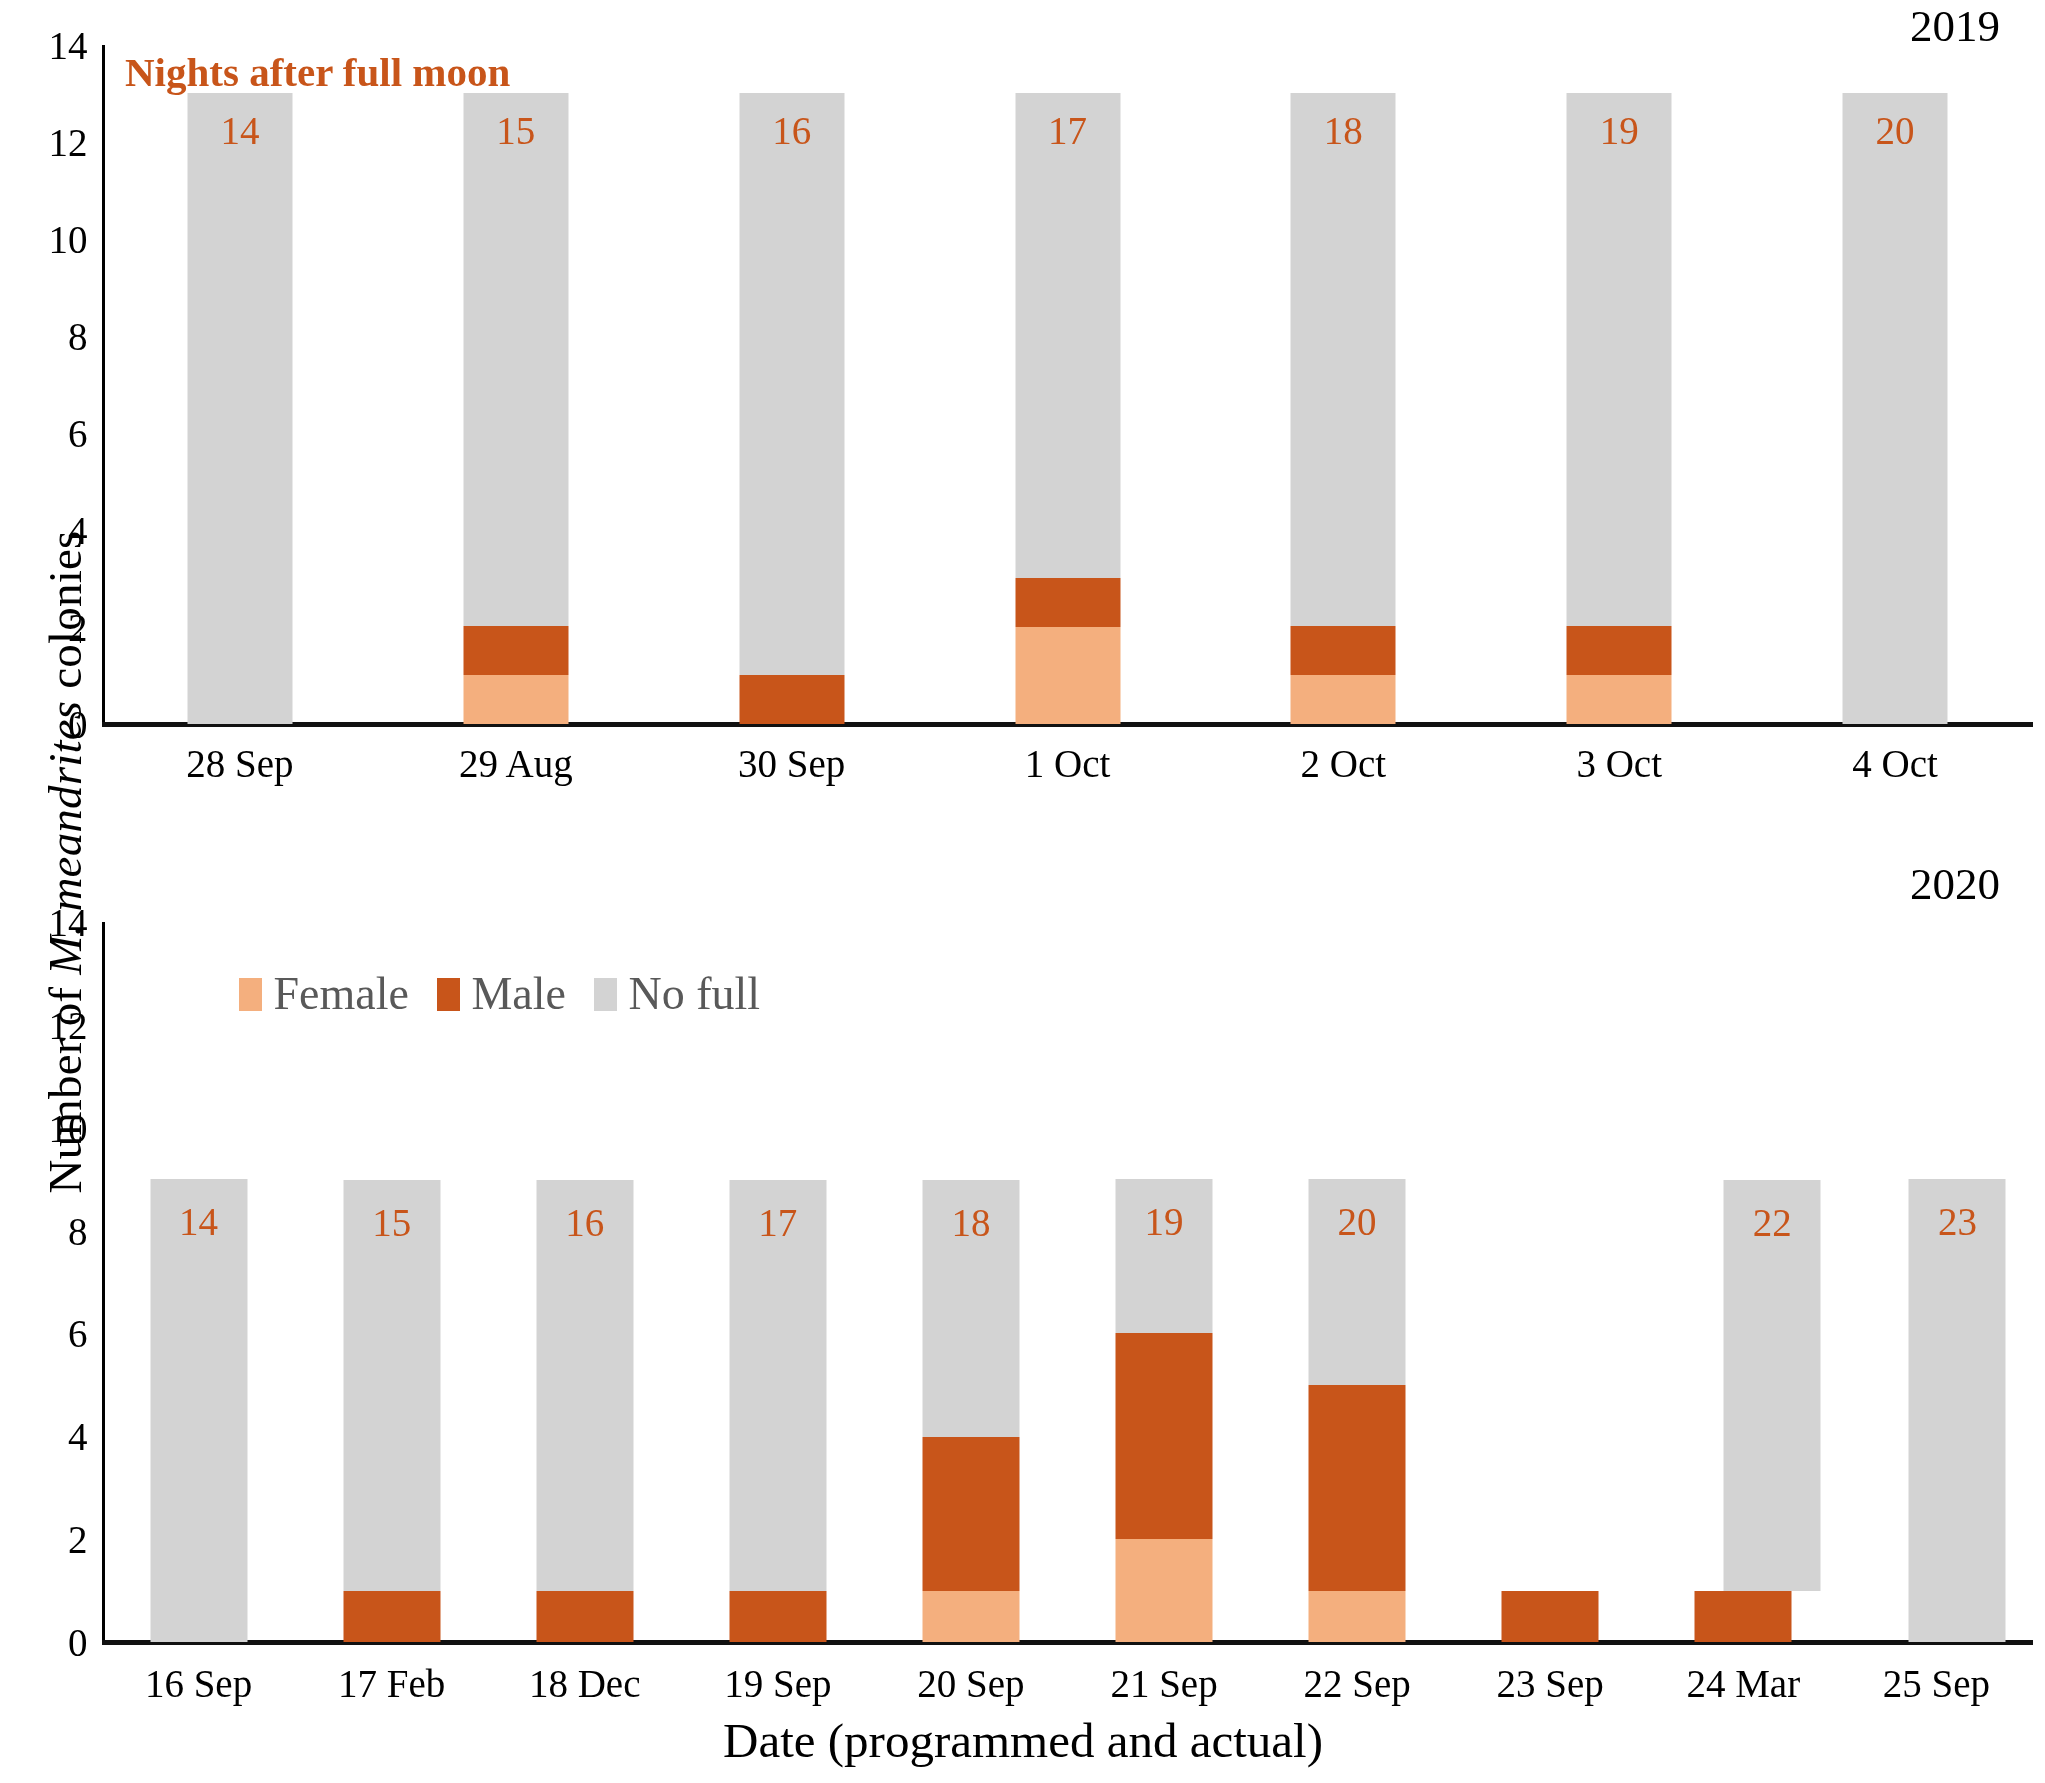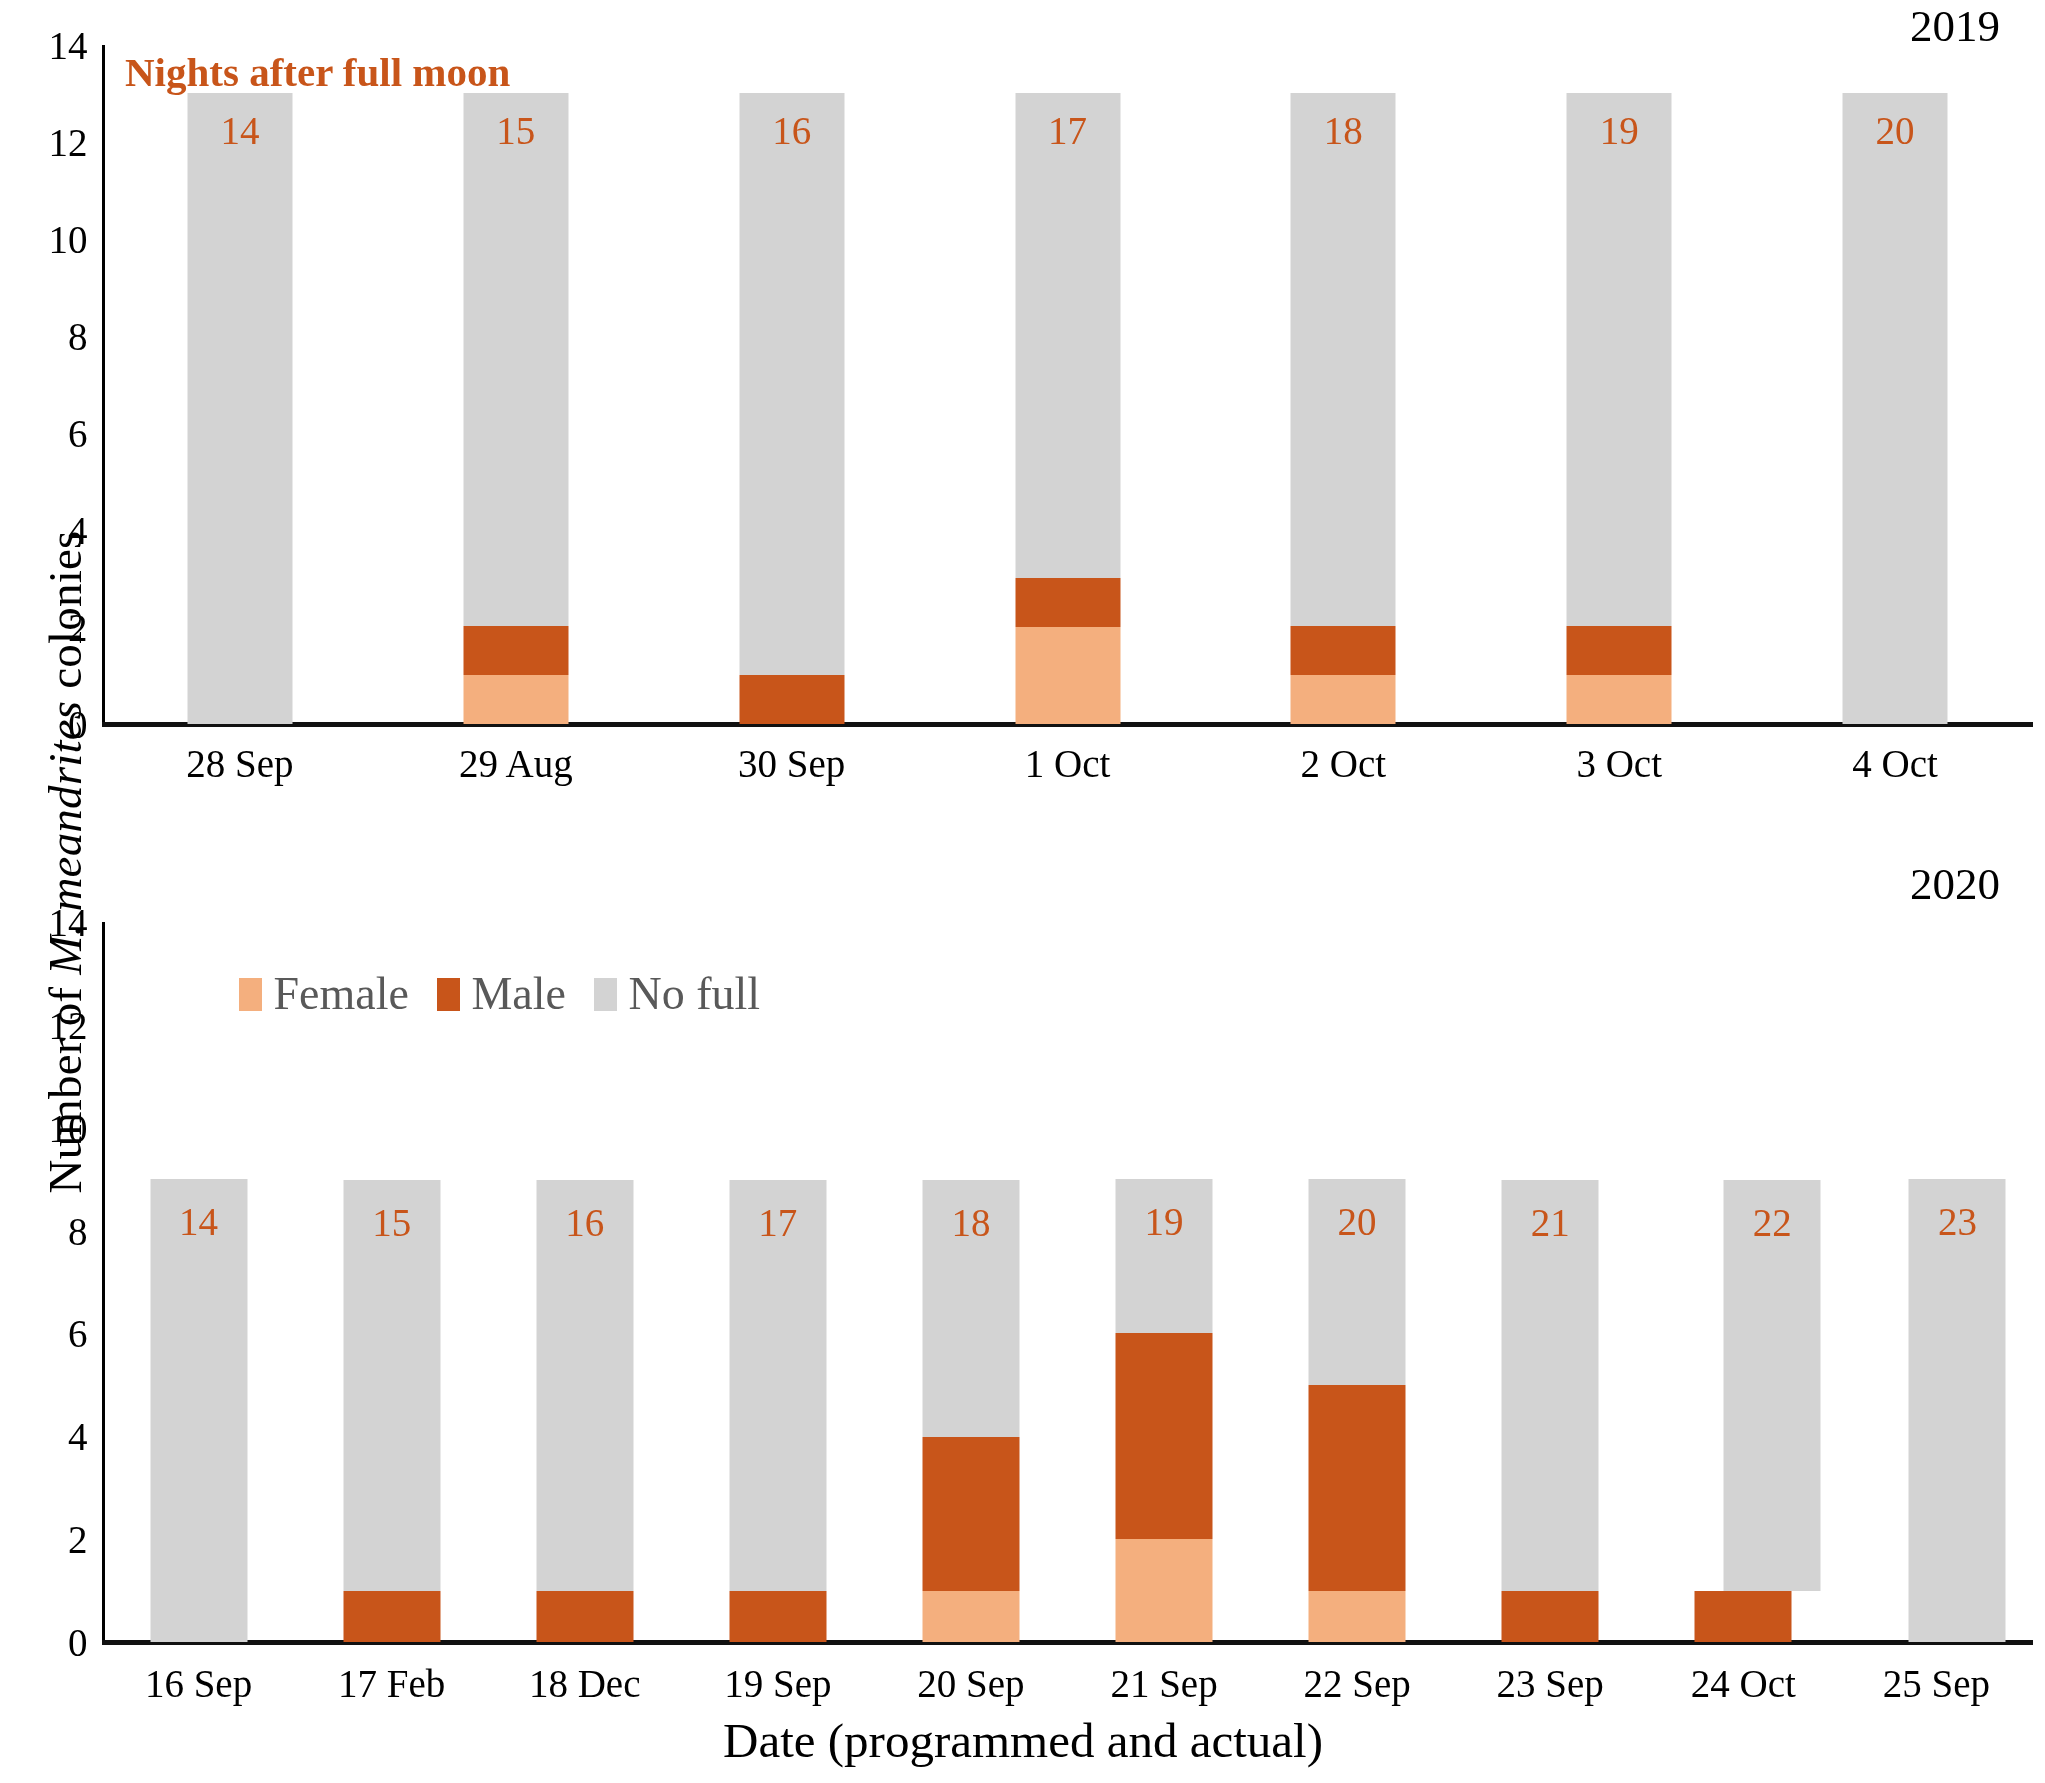"21" div.seg { html: <div> <span>21</span> </div> -> none }
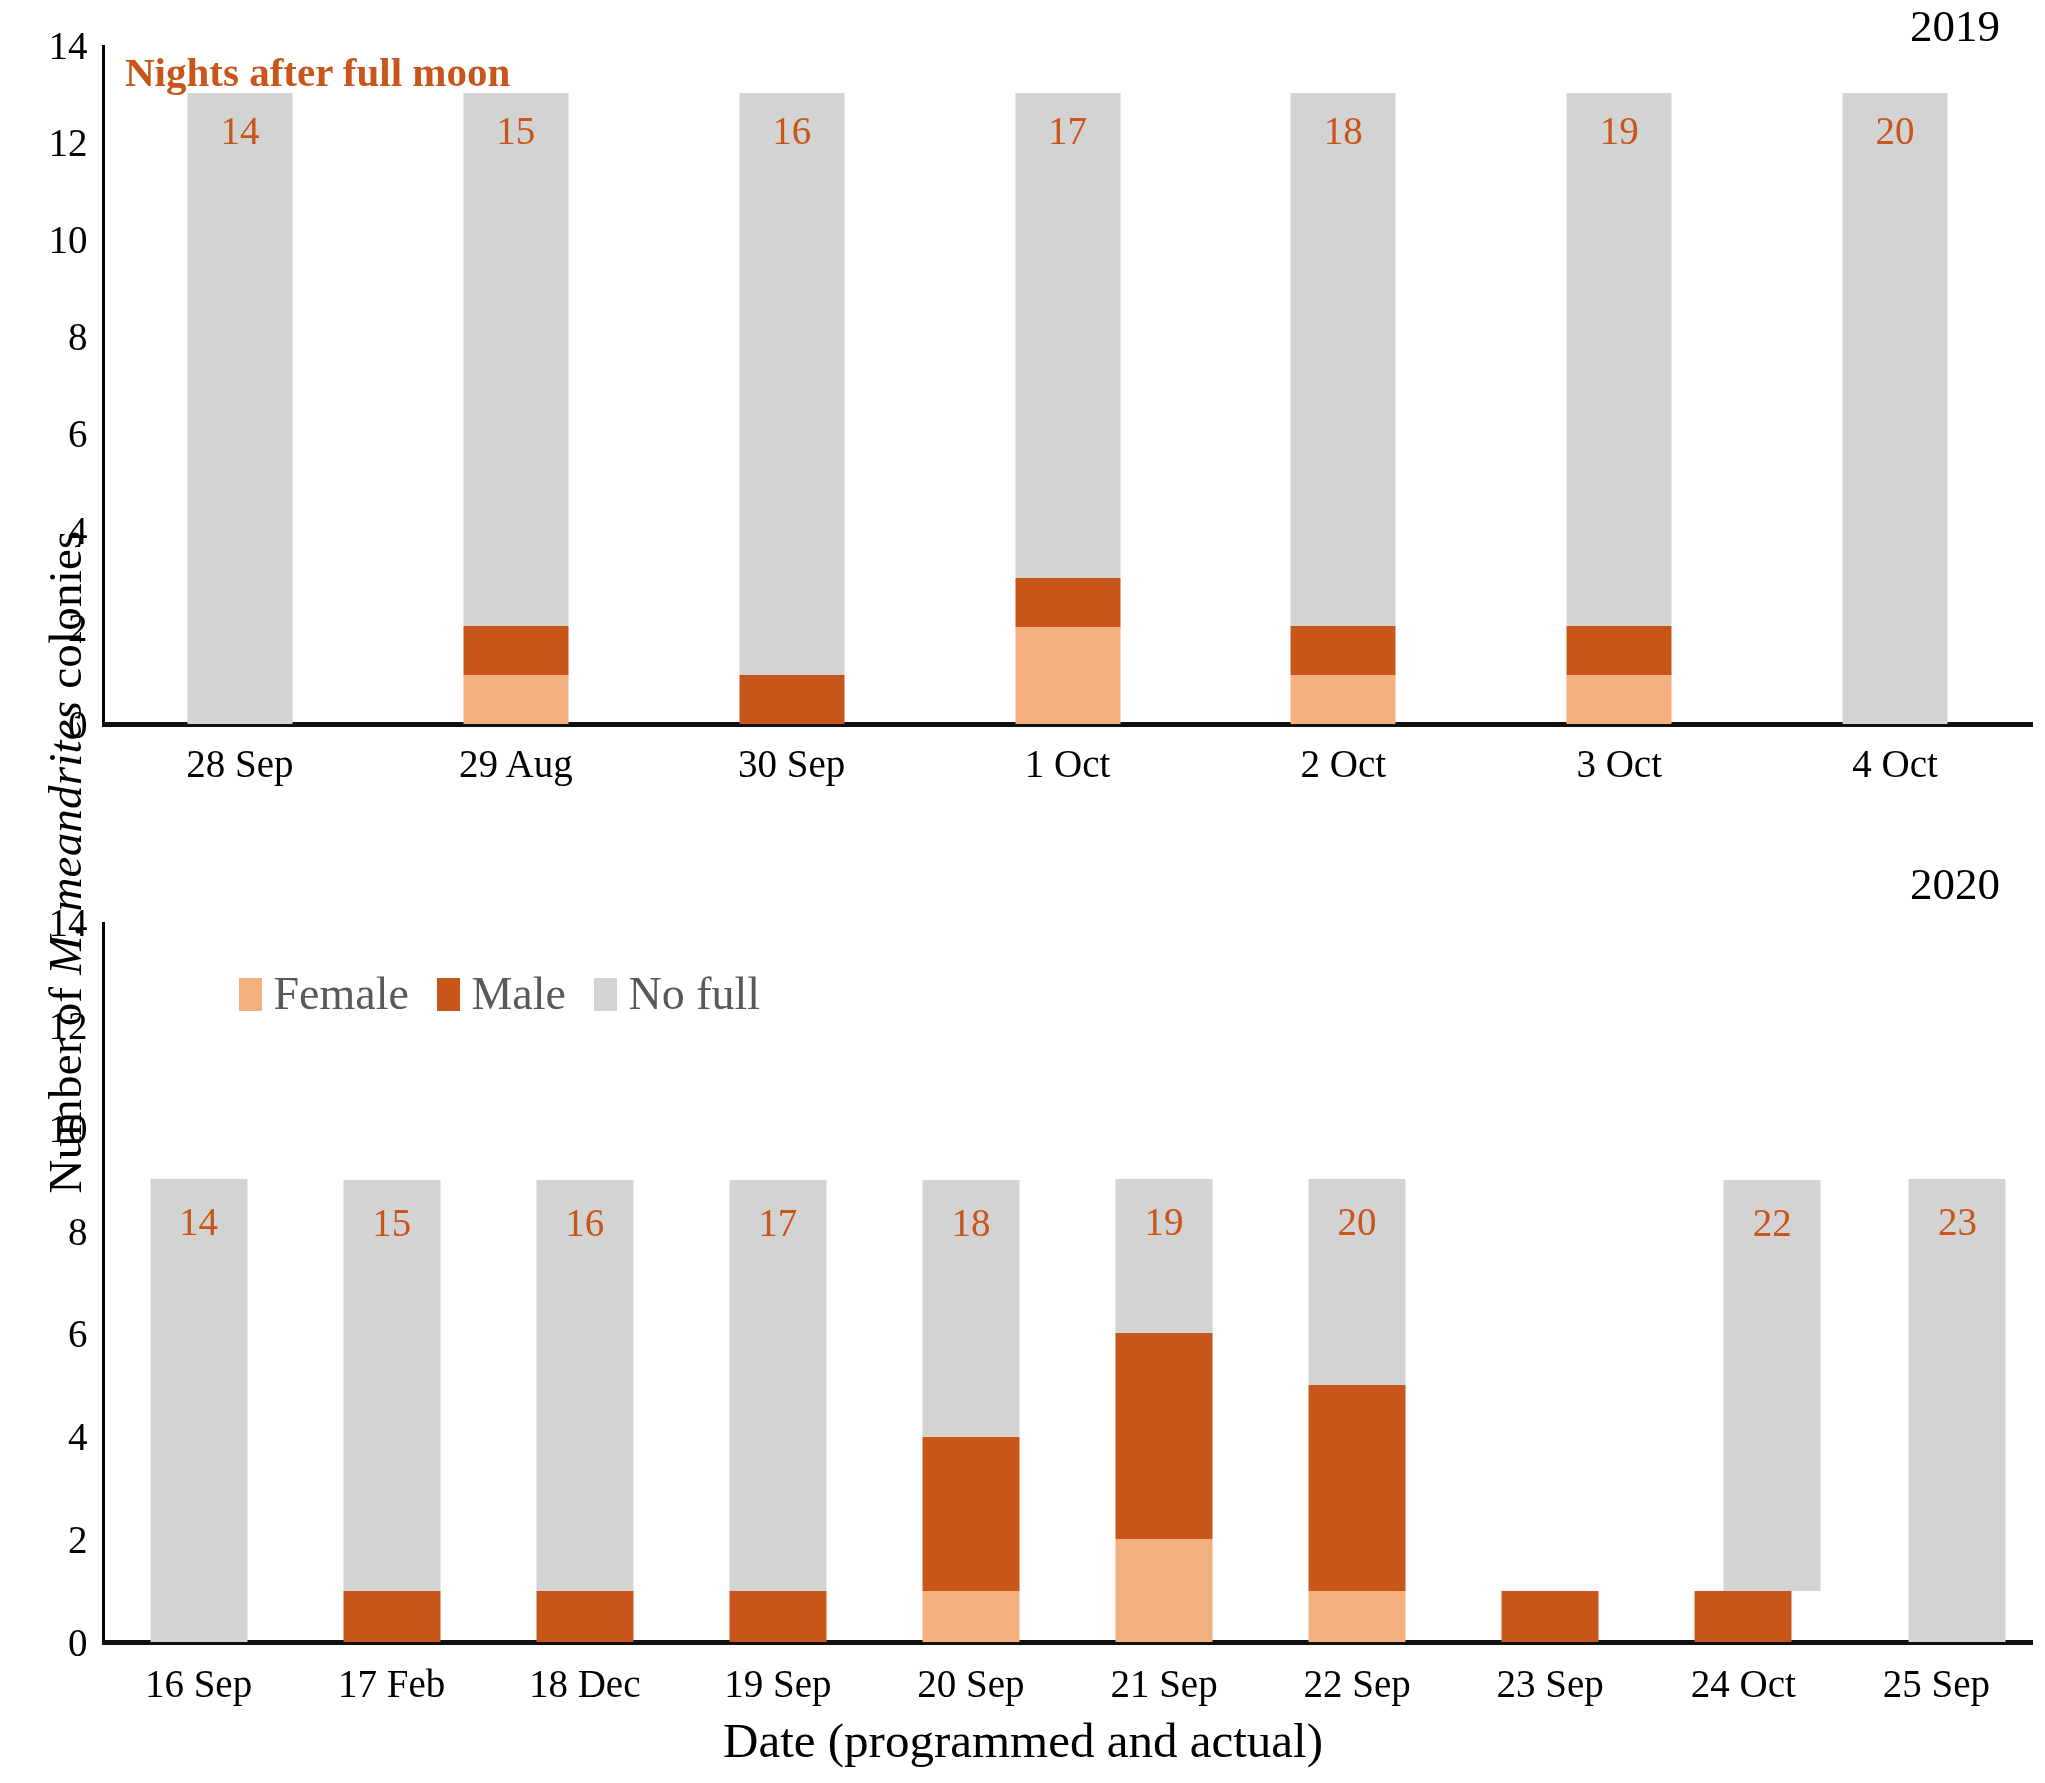"24 Oct" div.catlabel { text: Oct -> Mar }
